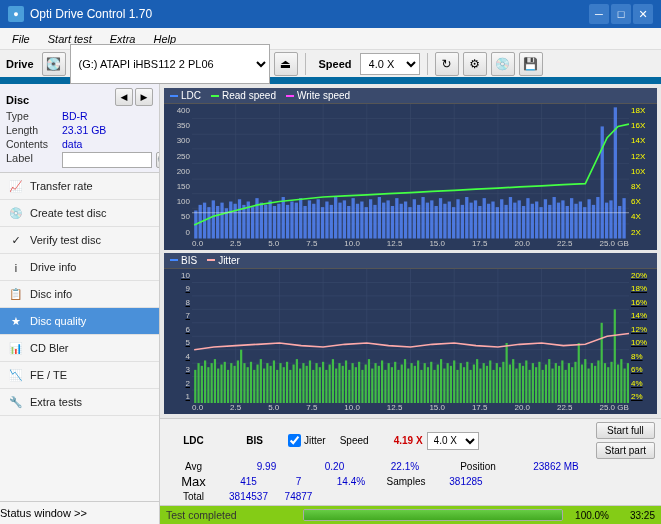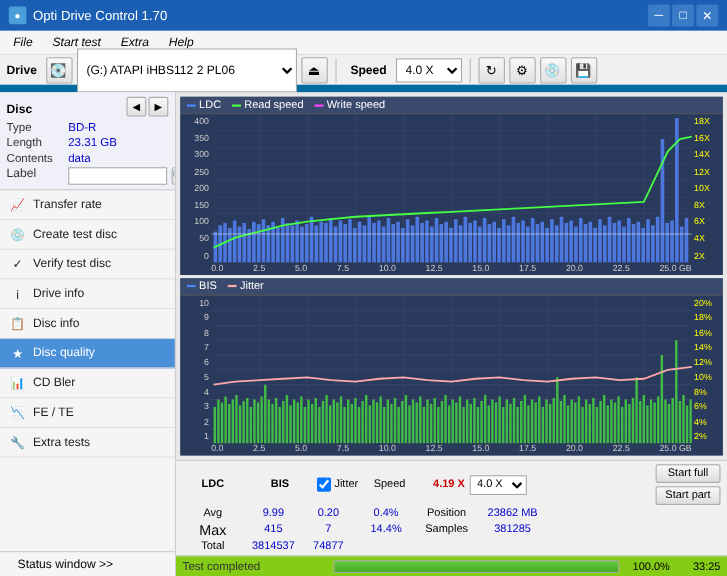"10" div { text-decoration: none -> underline }
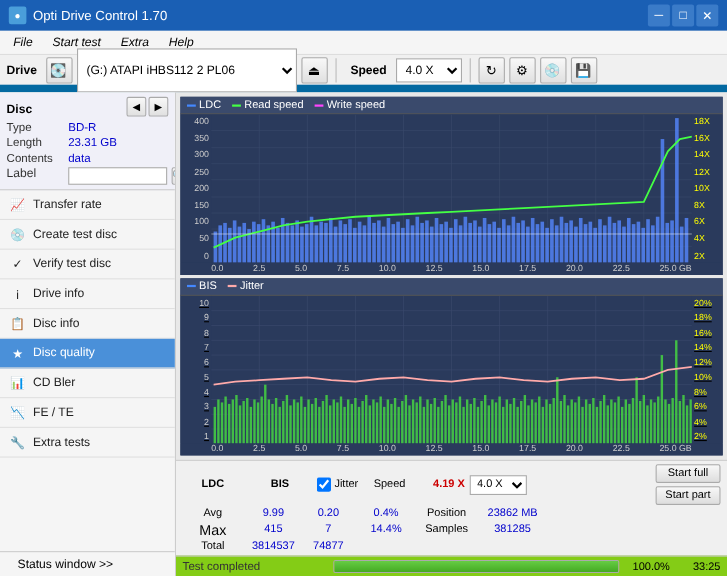"Avg" div.stats-row { gap: 0 -> 18px }
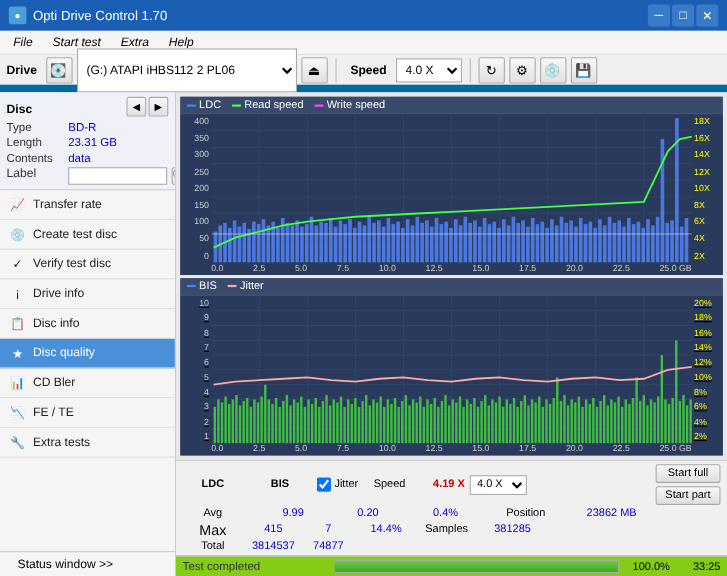"0.4%" div { text: 0.4% -> 22.1% }
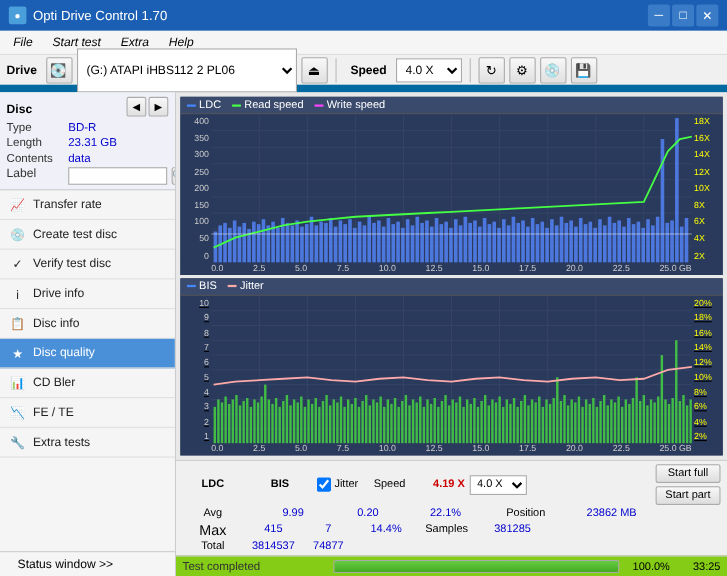"Status window >>" .sidebar-status { padding: 5px 16px -> 5px 0 }
